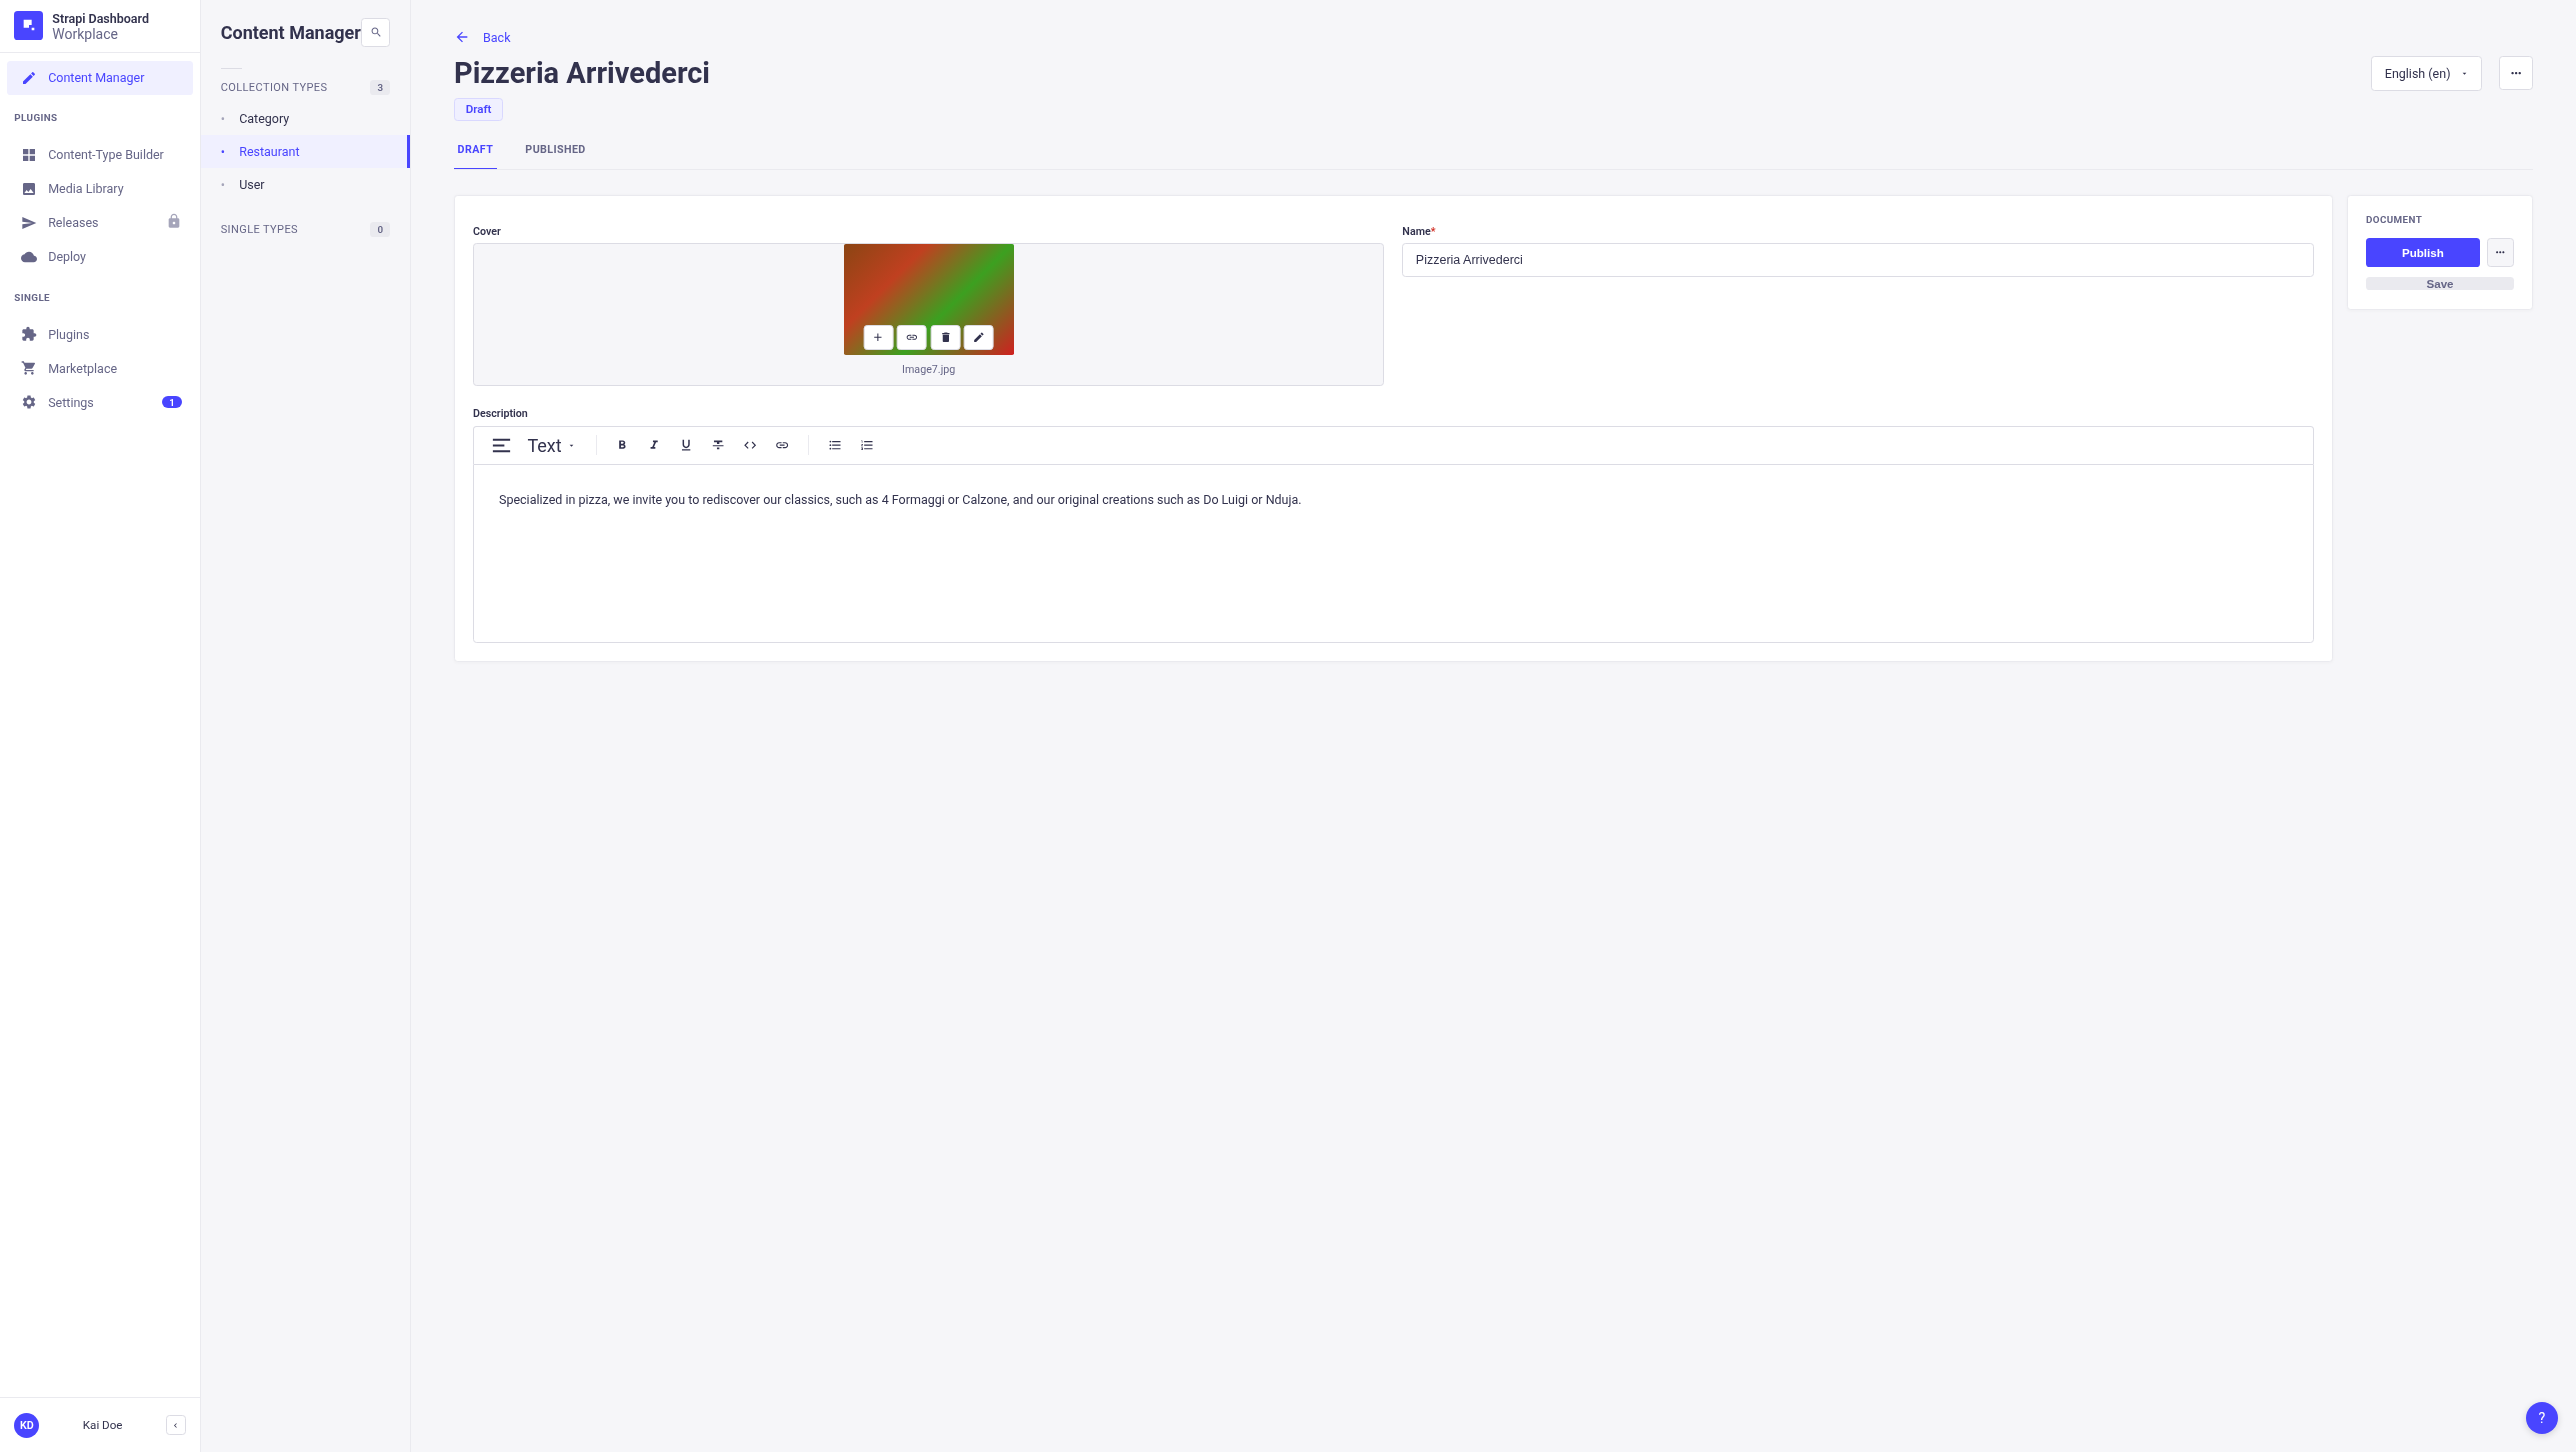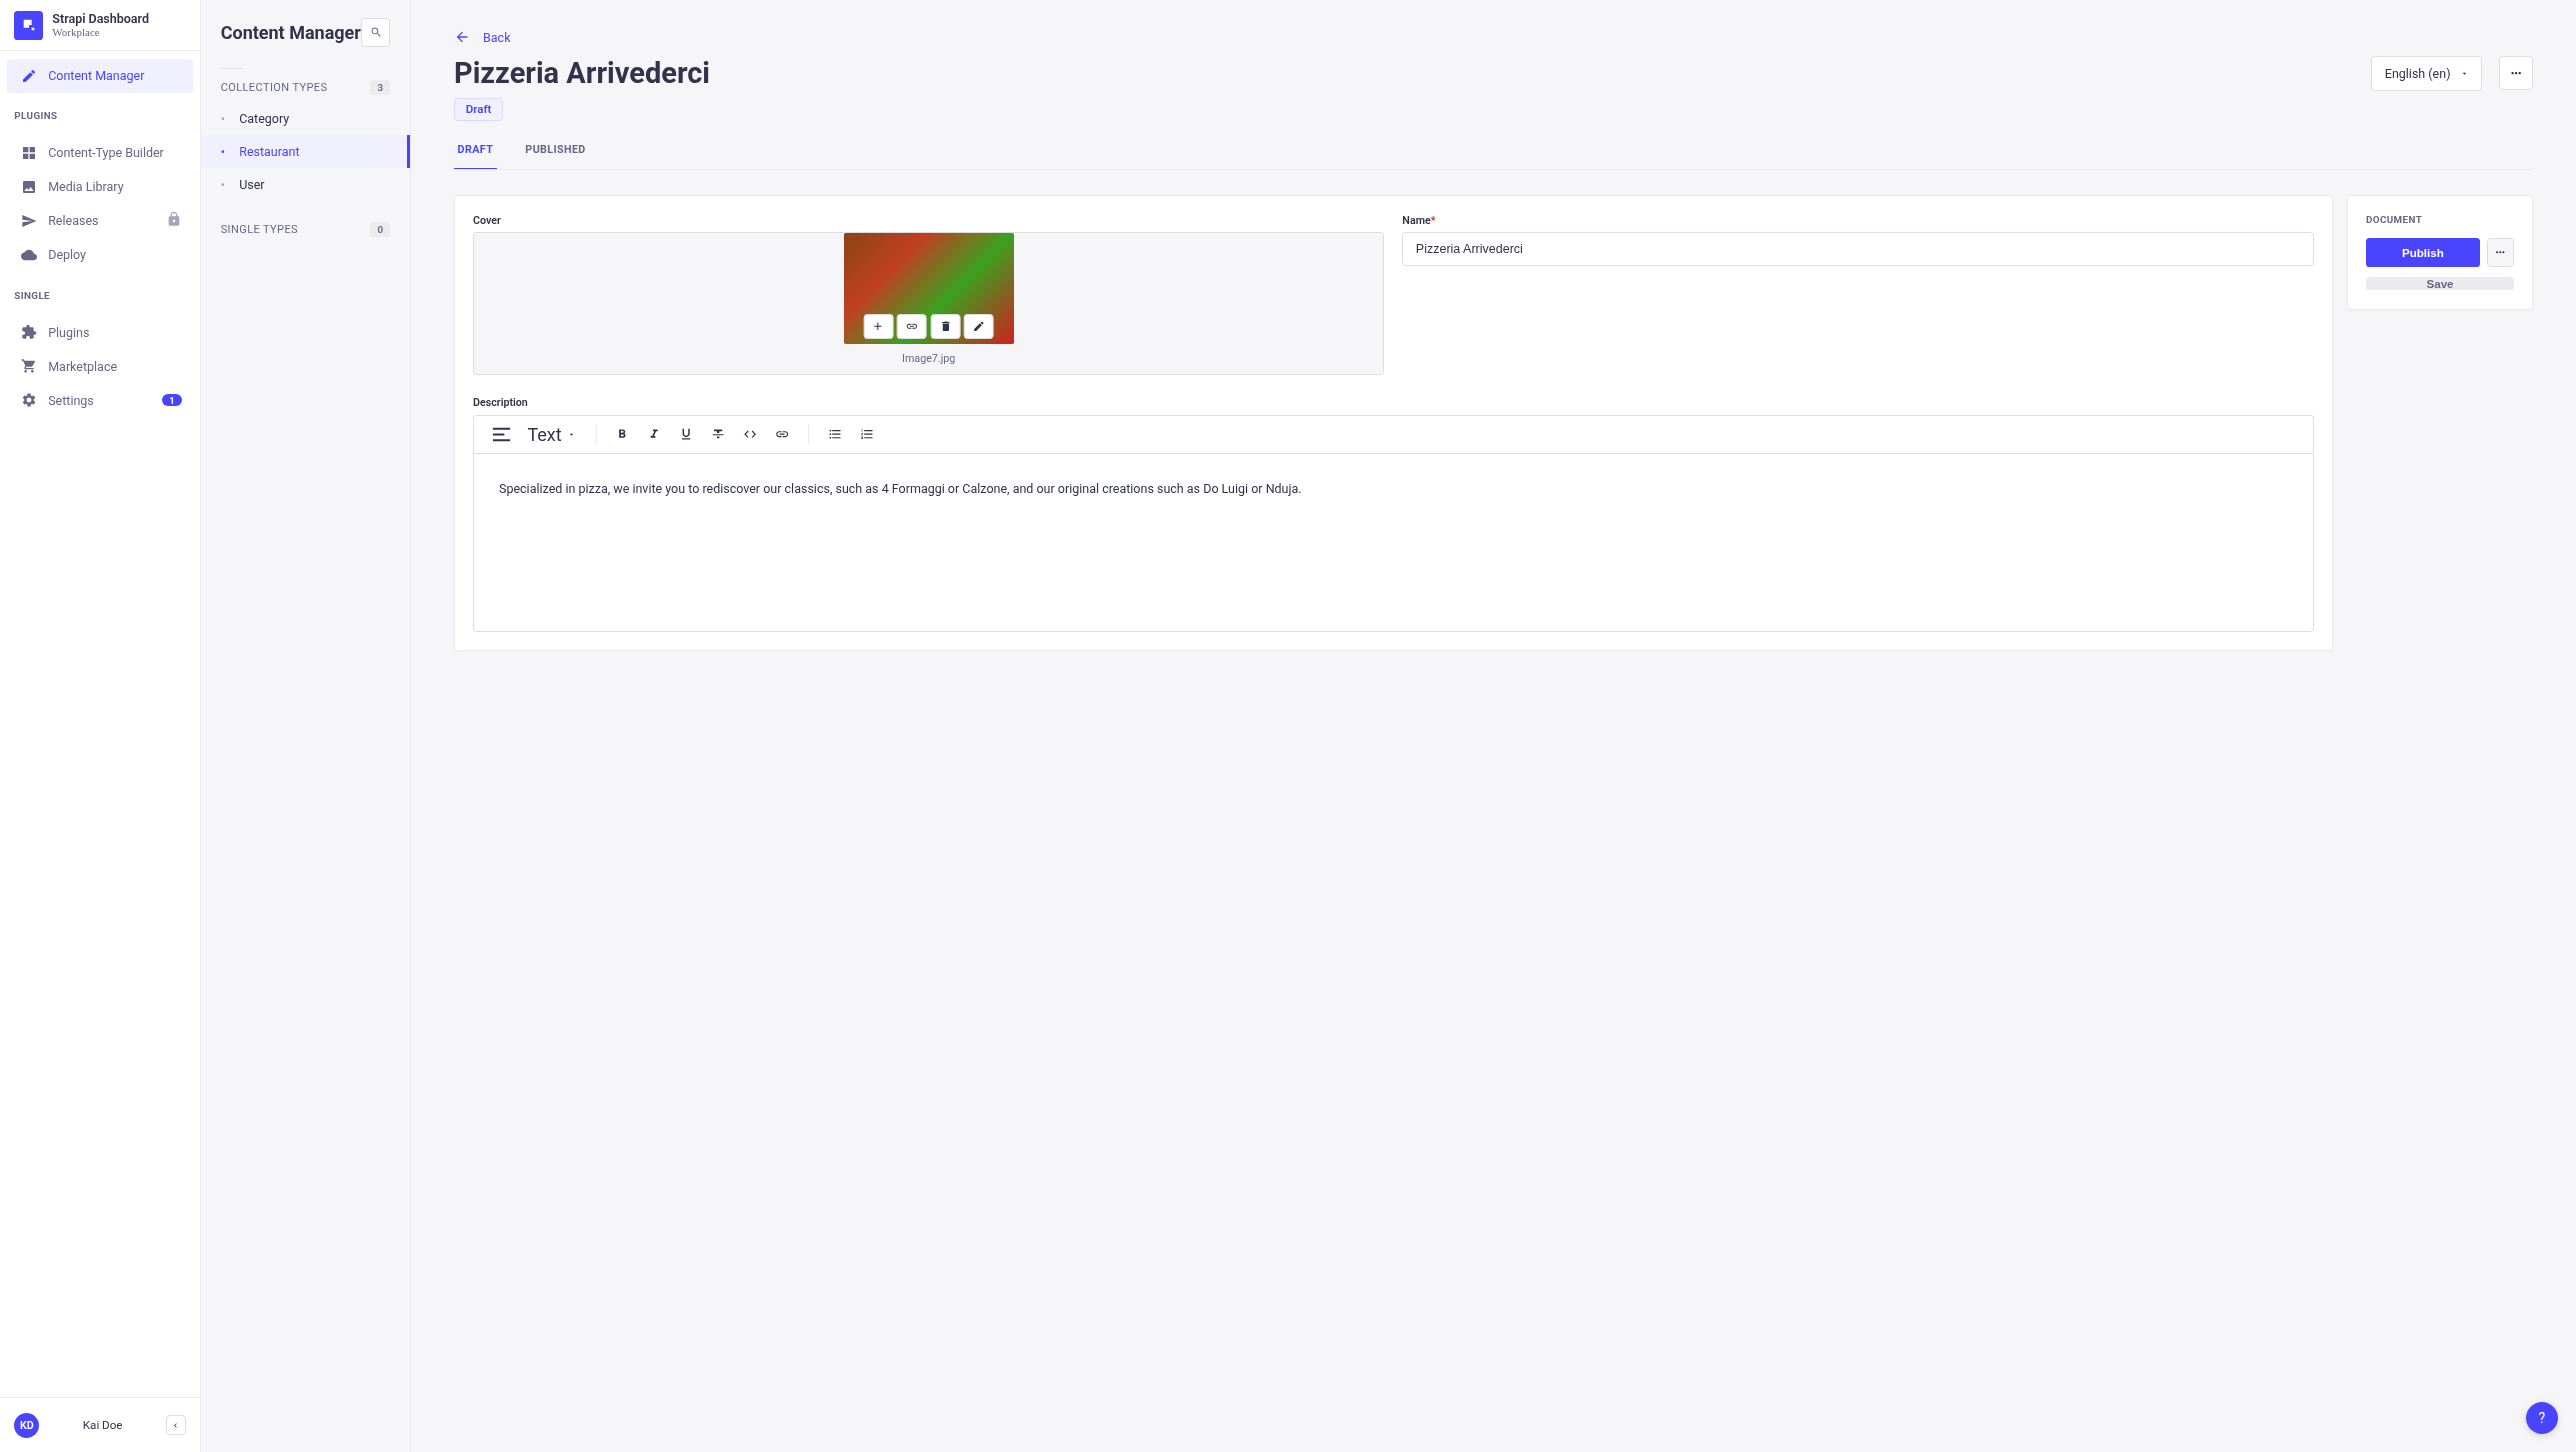"Workplace" .sidebar-subtitle { font-family: Liberation Serif, serif -> none; font-size: 11px -> 14px }
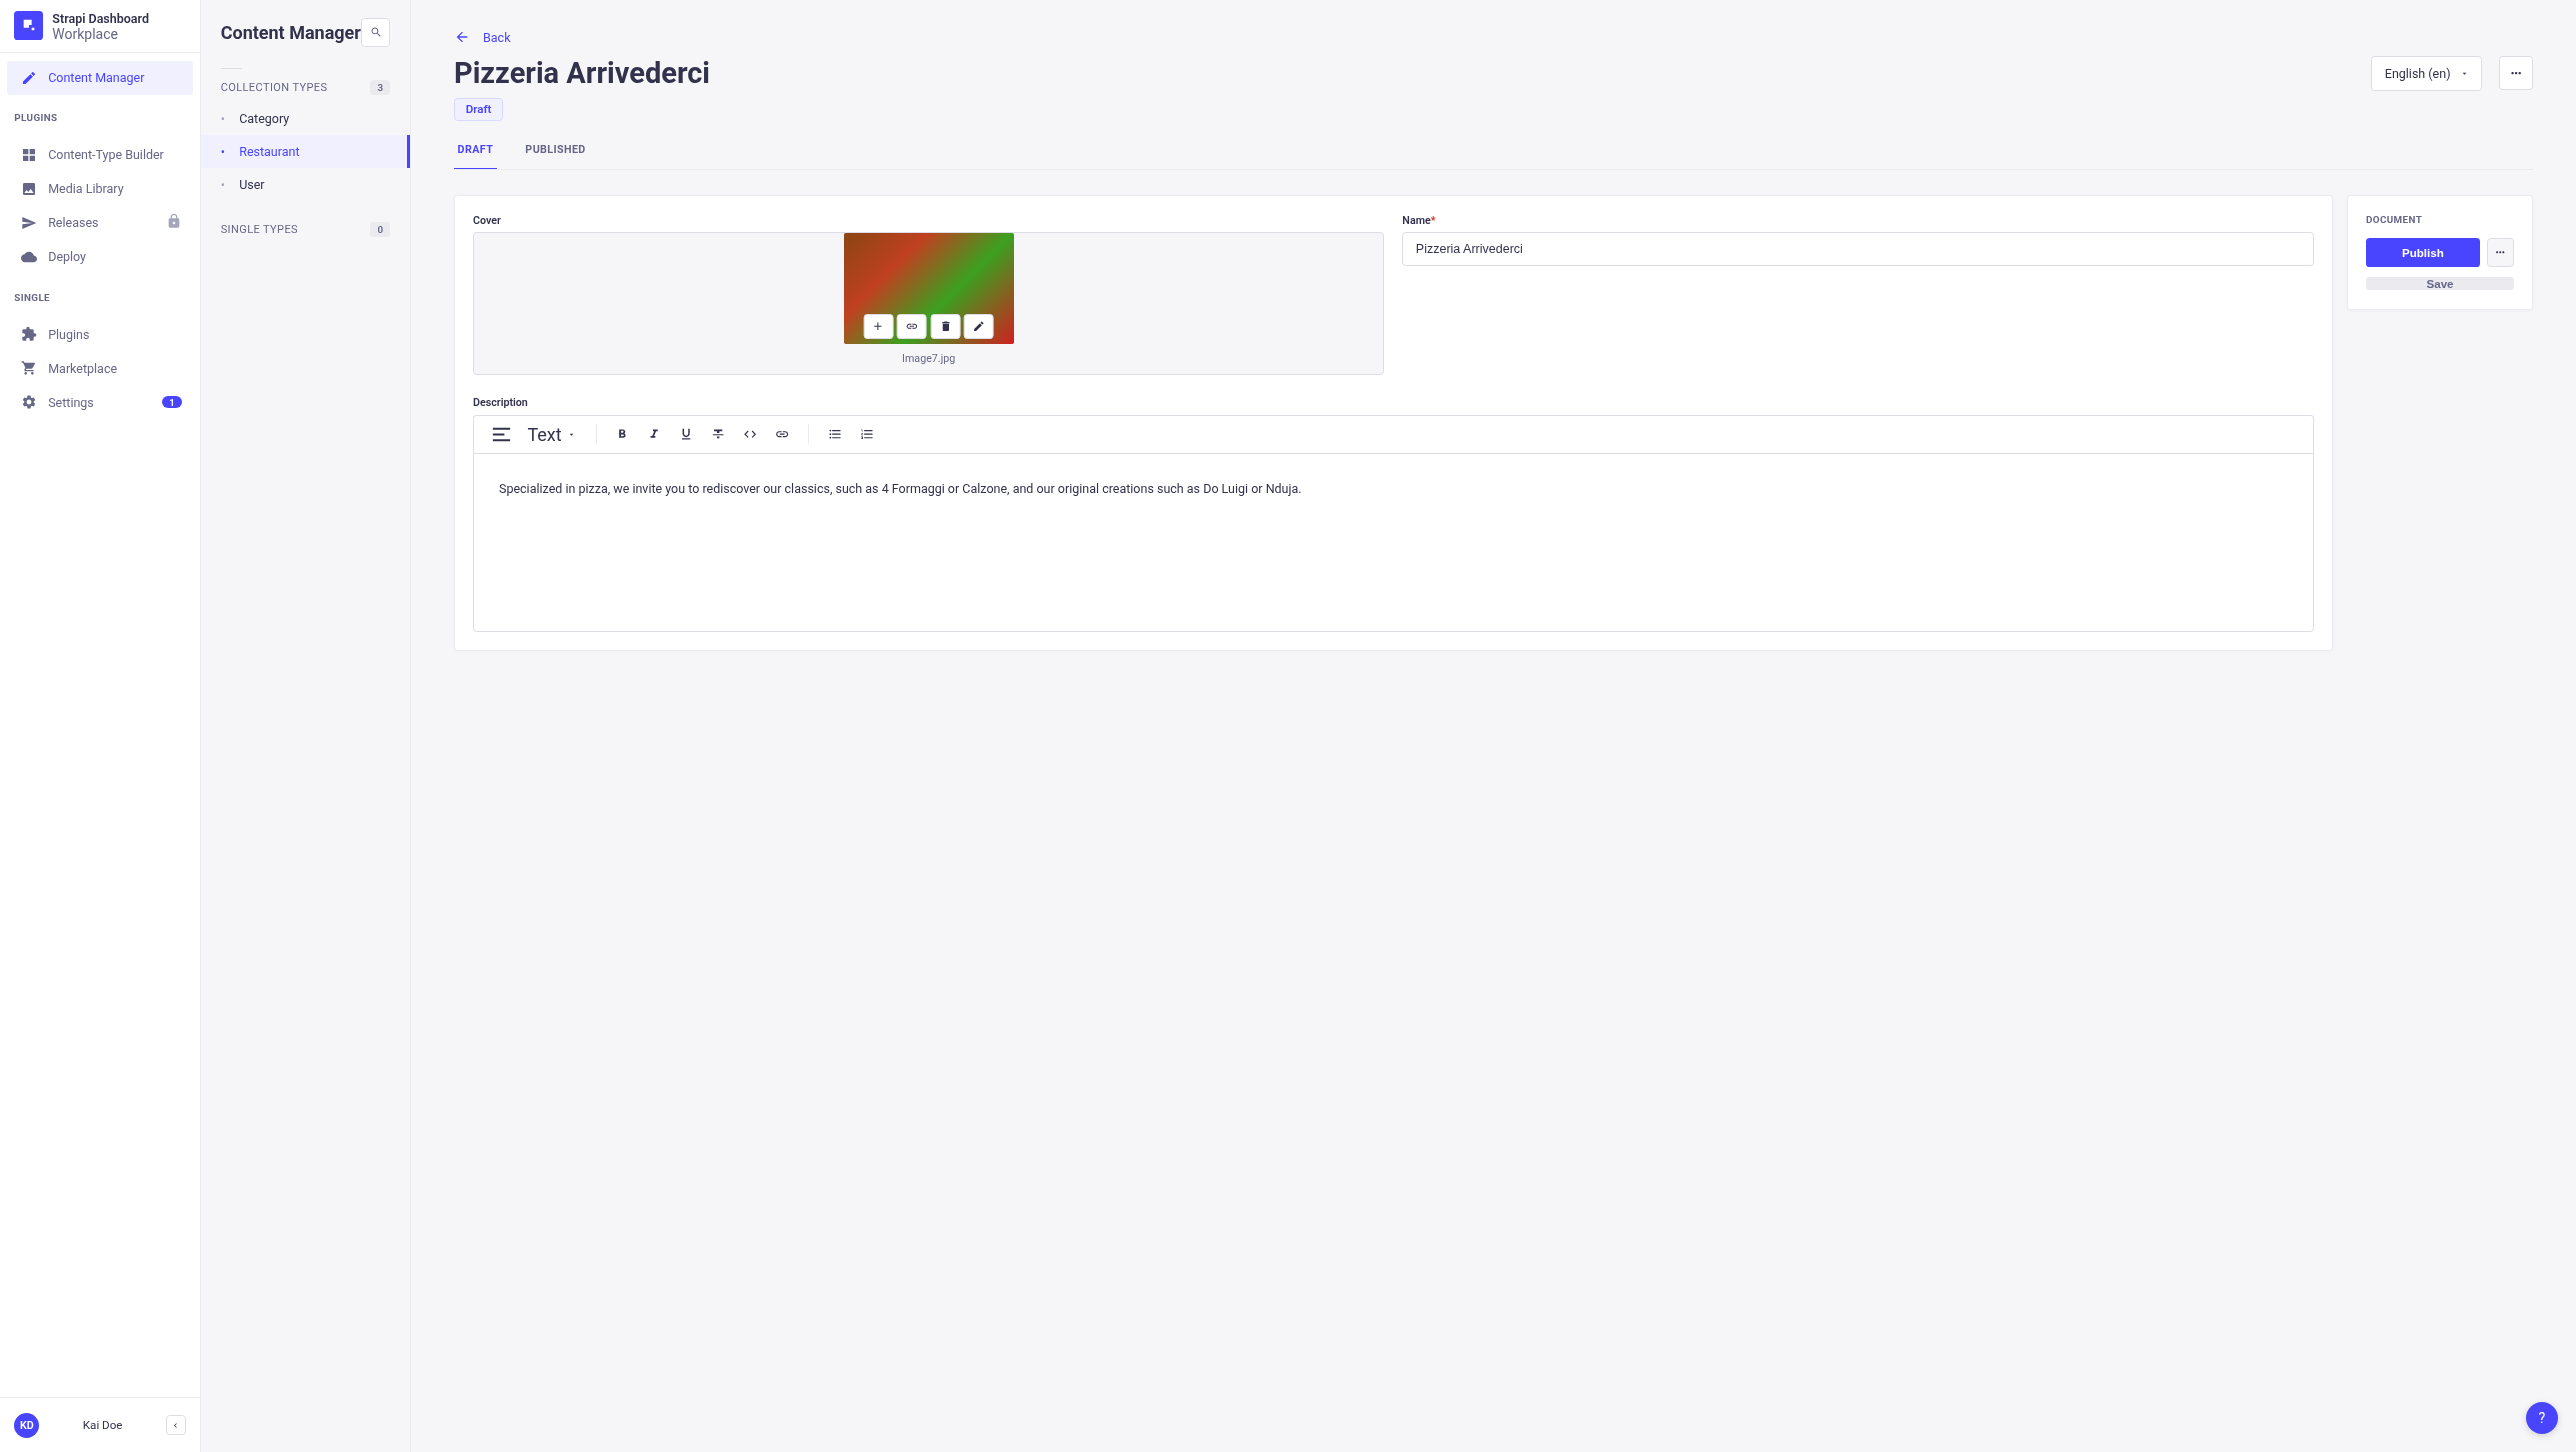"Cover" .form-col { margin-top: none -> 11px }
